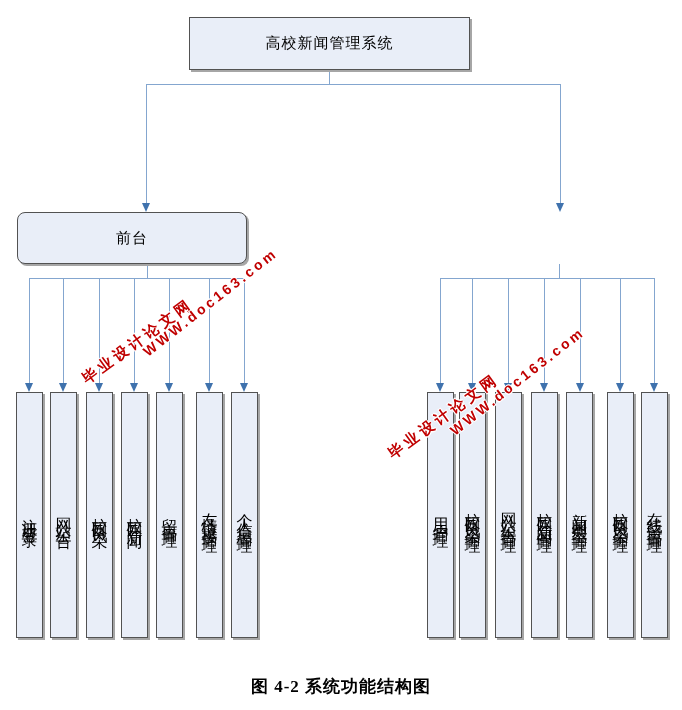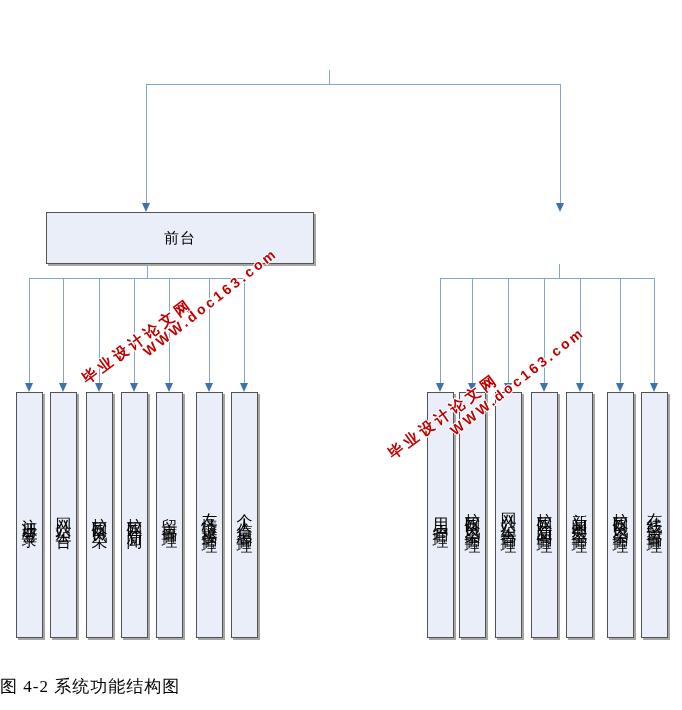"高校新闻管理系统" div.node { html: none -> <div> <span>高校新闻管理系统</span> </div> }
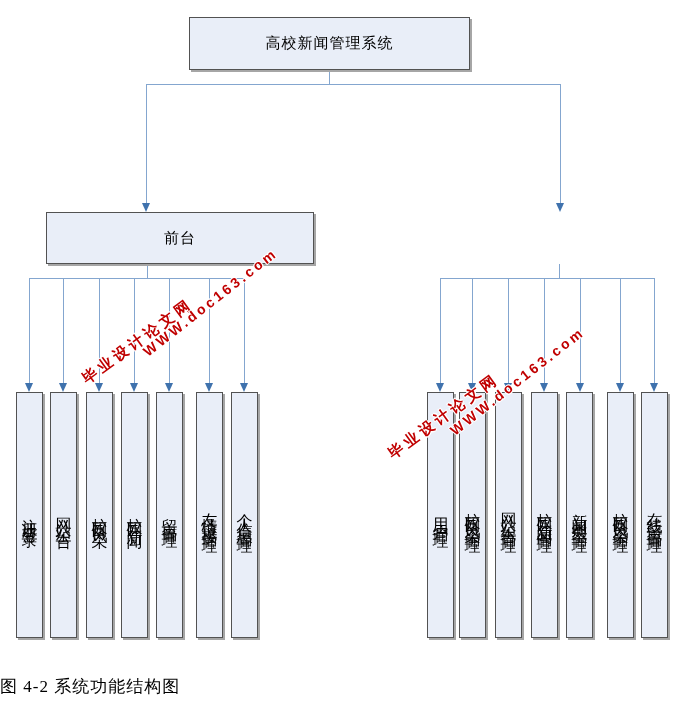"前台" div.node { border-radius: none -> 8px; left: 46px -> 17px; width: 268px -> 230px }
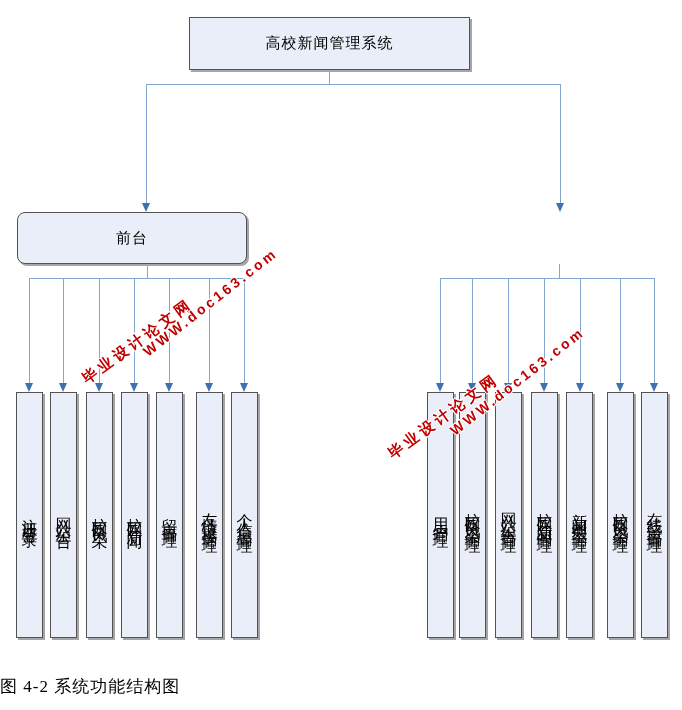"图 4-2 系统功能结构图" .caption { font-weight: normal -> bold; text-align: left -> center }
